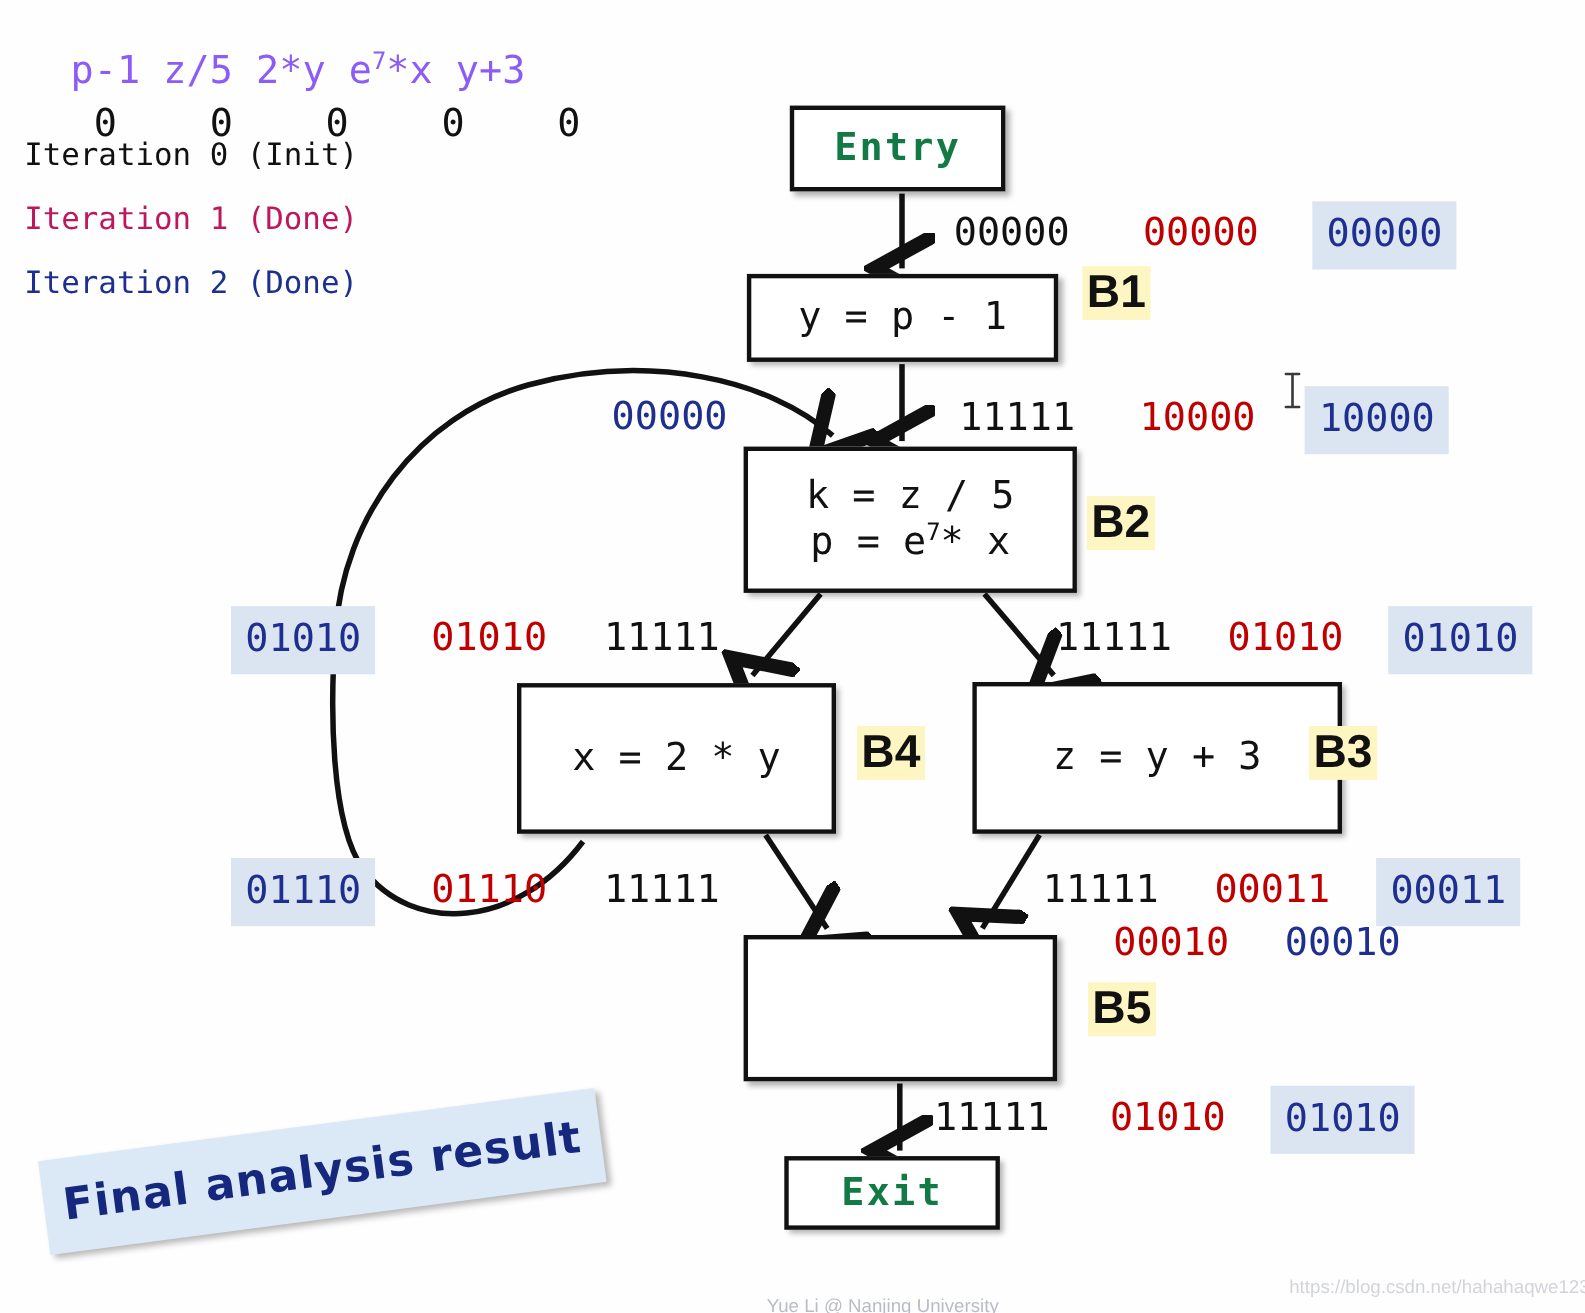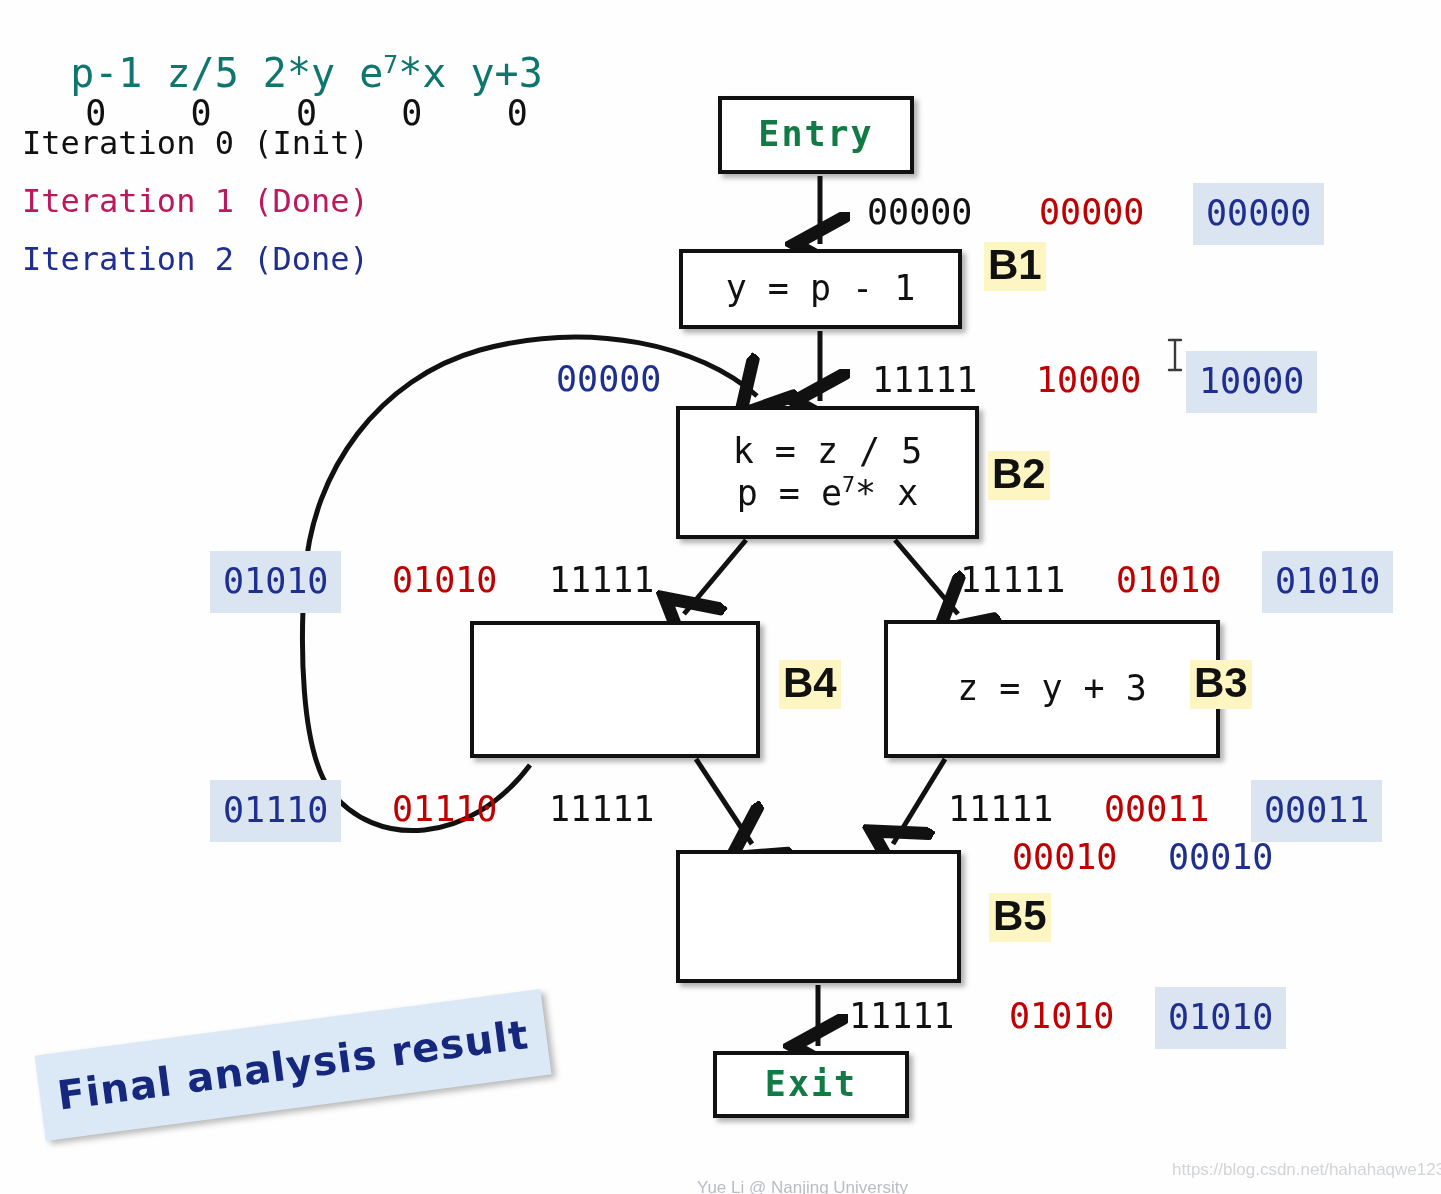"p-1 z/5 2*y e7*x y+3" #legend-header { color: #0f766e -> #8b5cf6; font-size: 40px -> 35px }
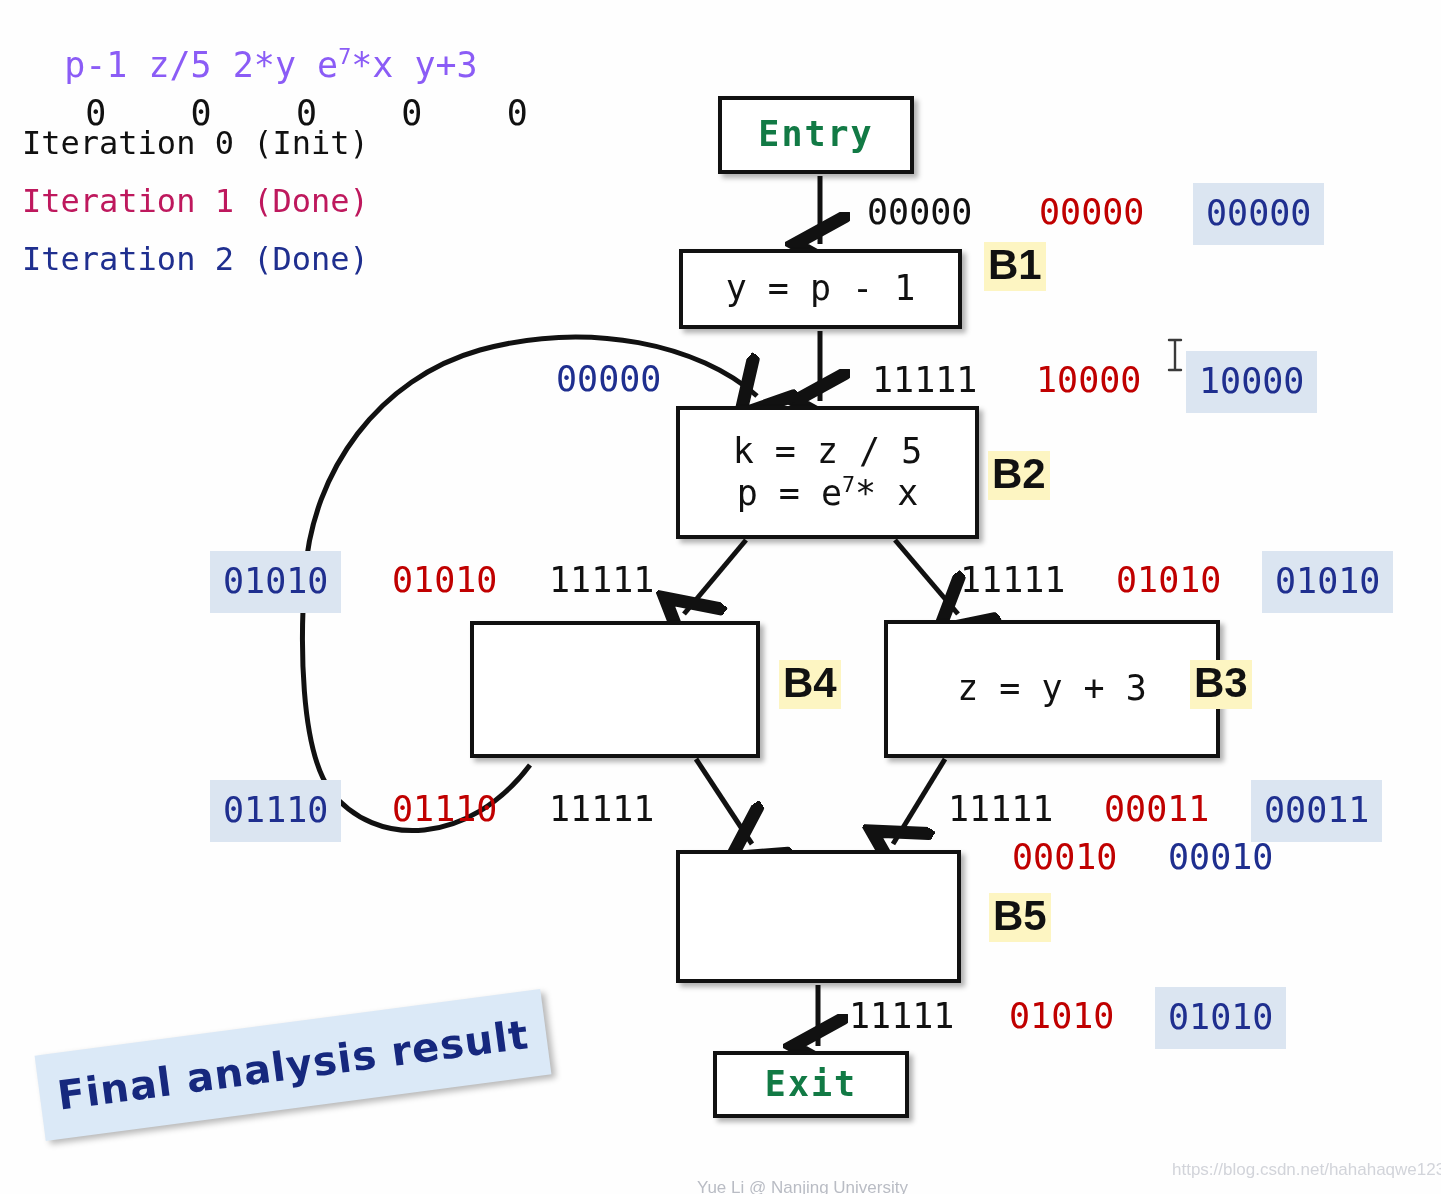"Iteration 0 (Init)" .iter-line { font-size: 32px -> 28px }
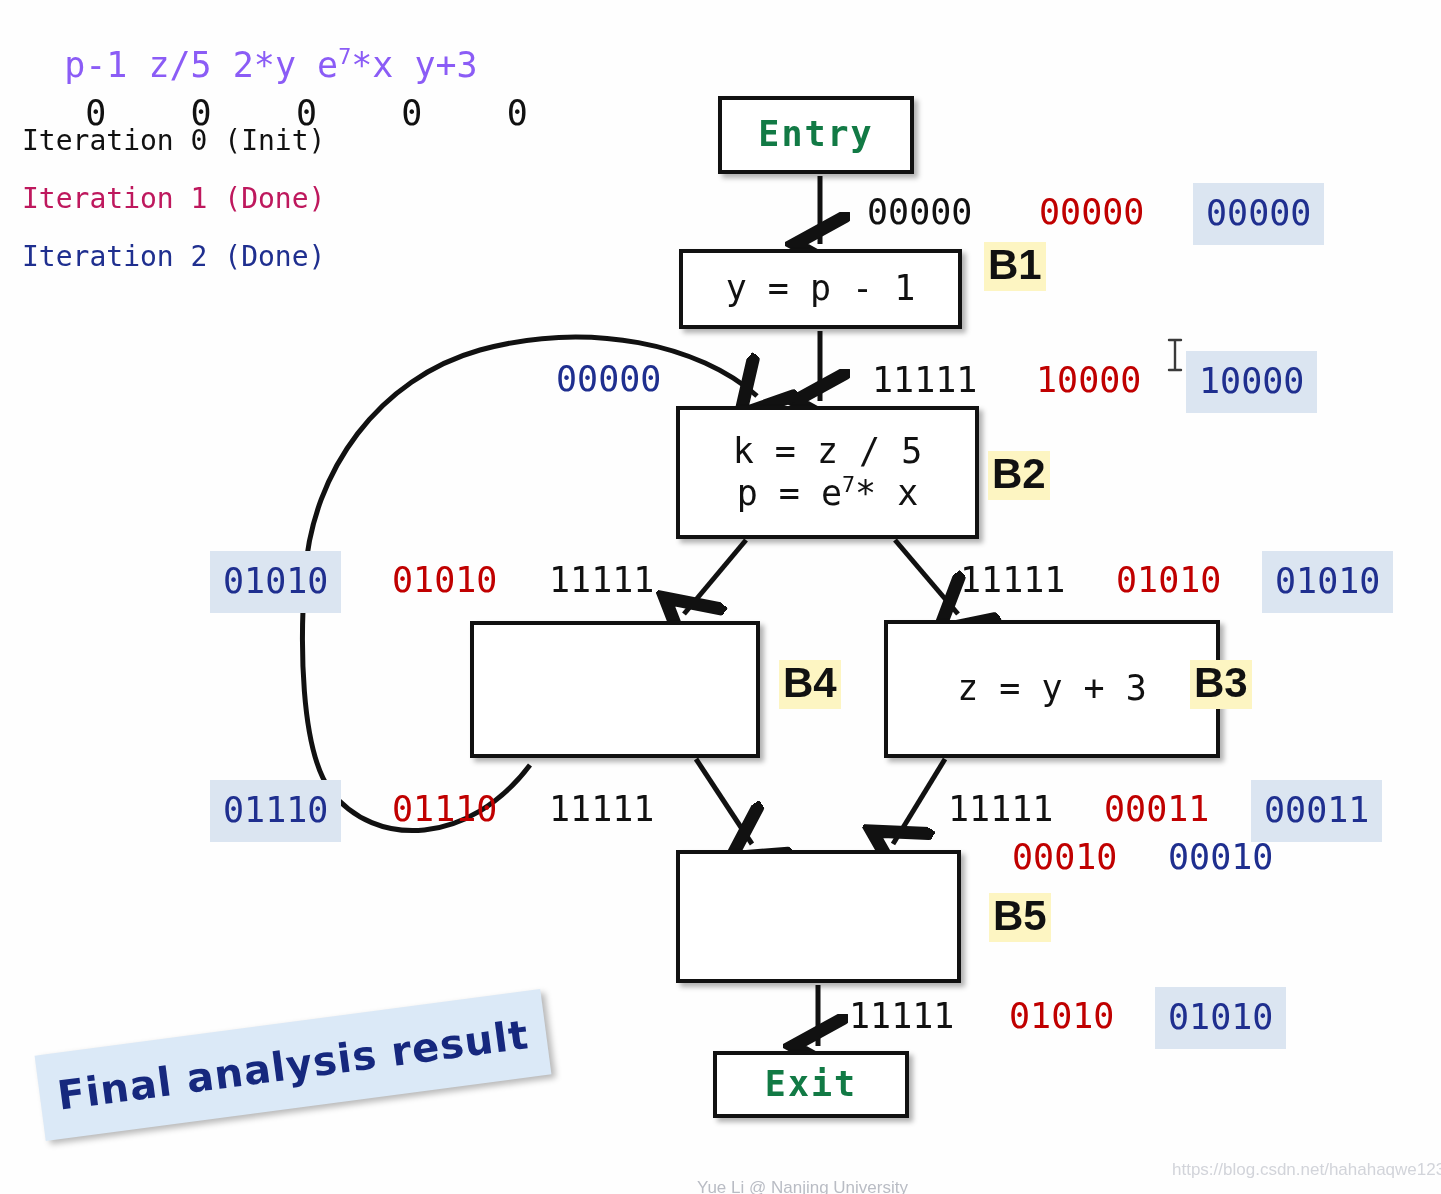"x = 2 * y" div.stmt { html: none -> <div>x = 2 * y</div> }
